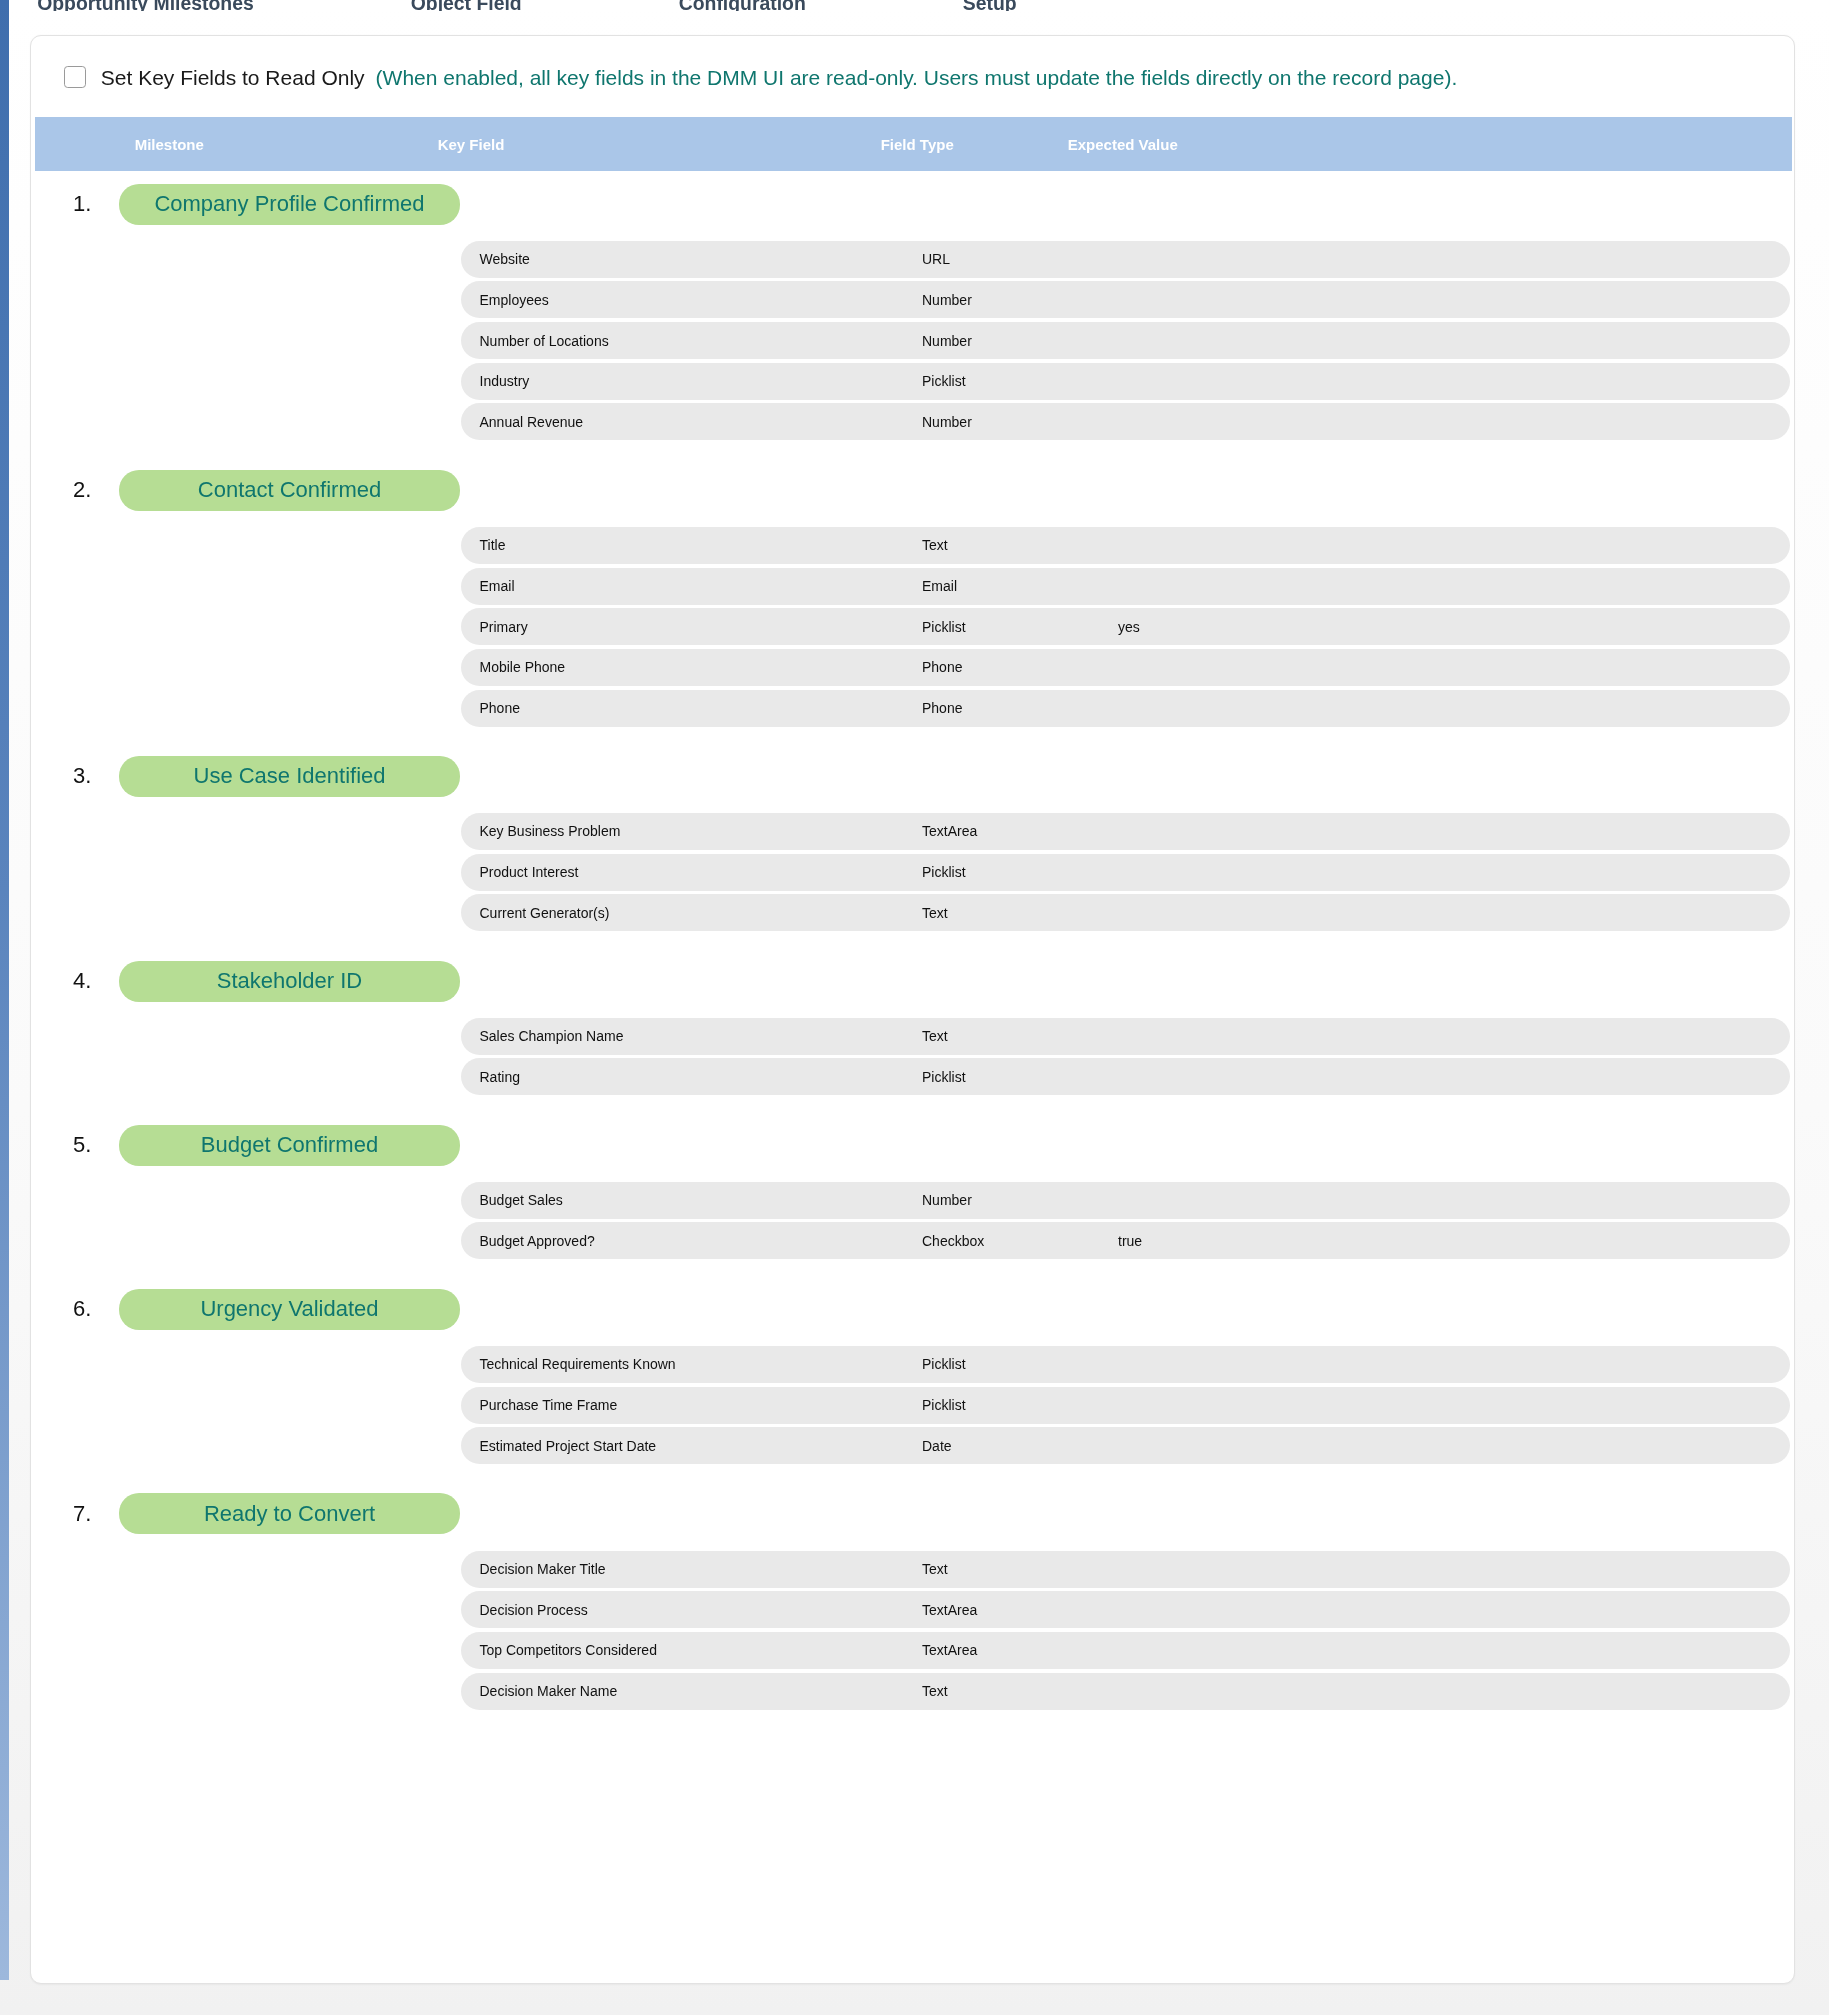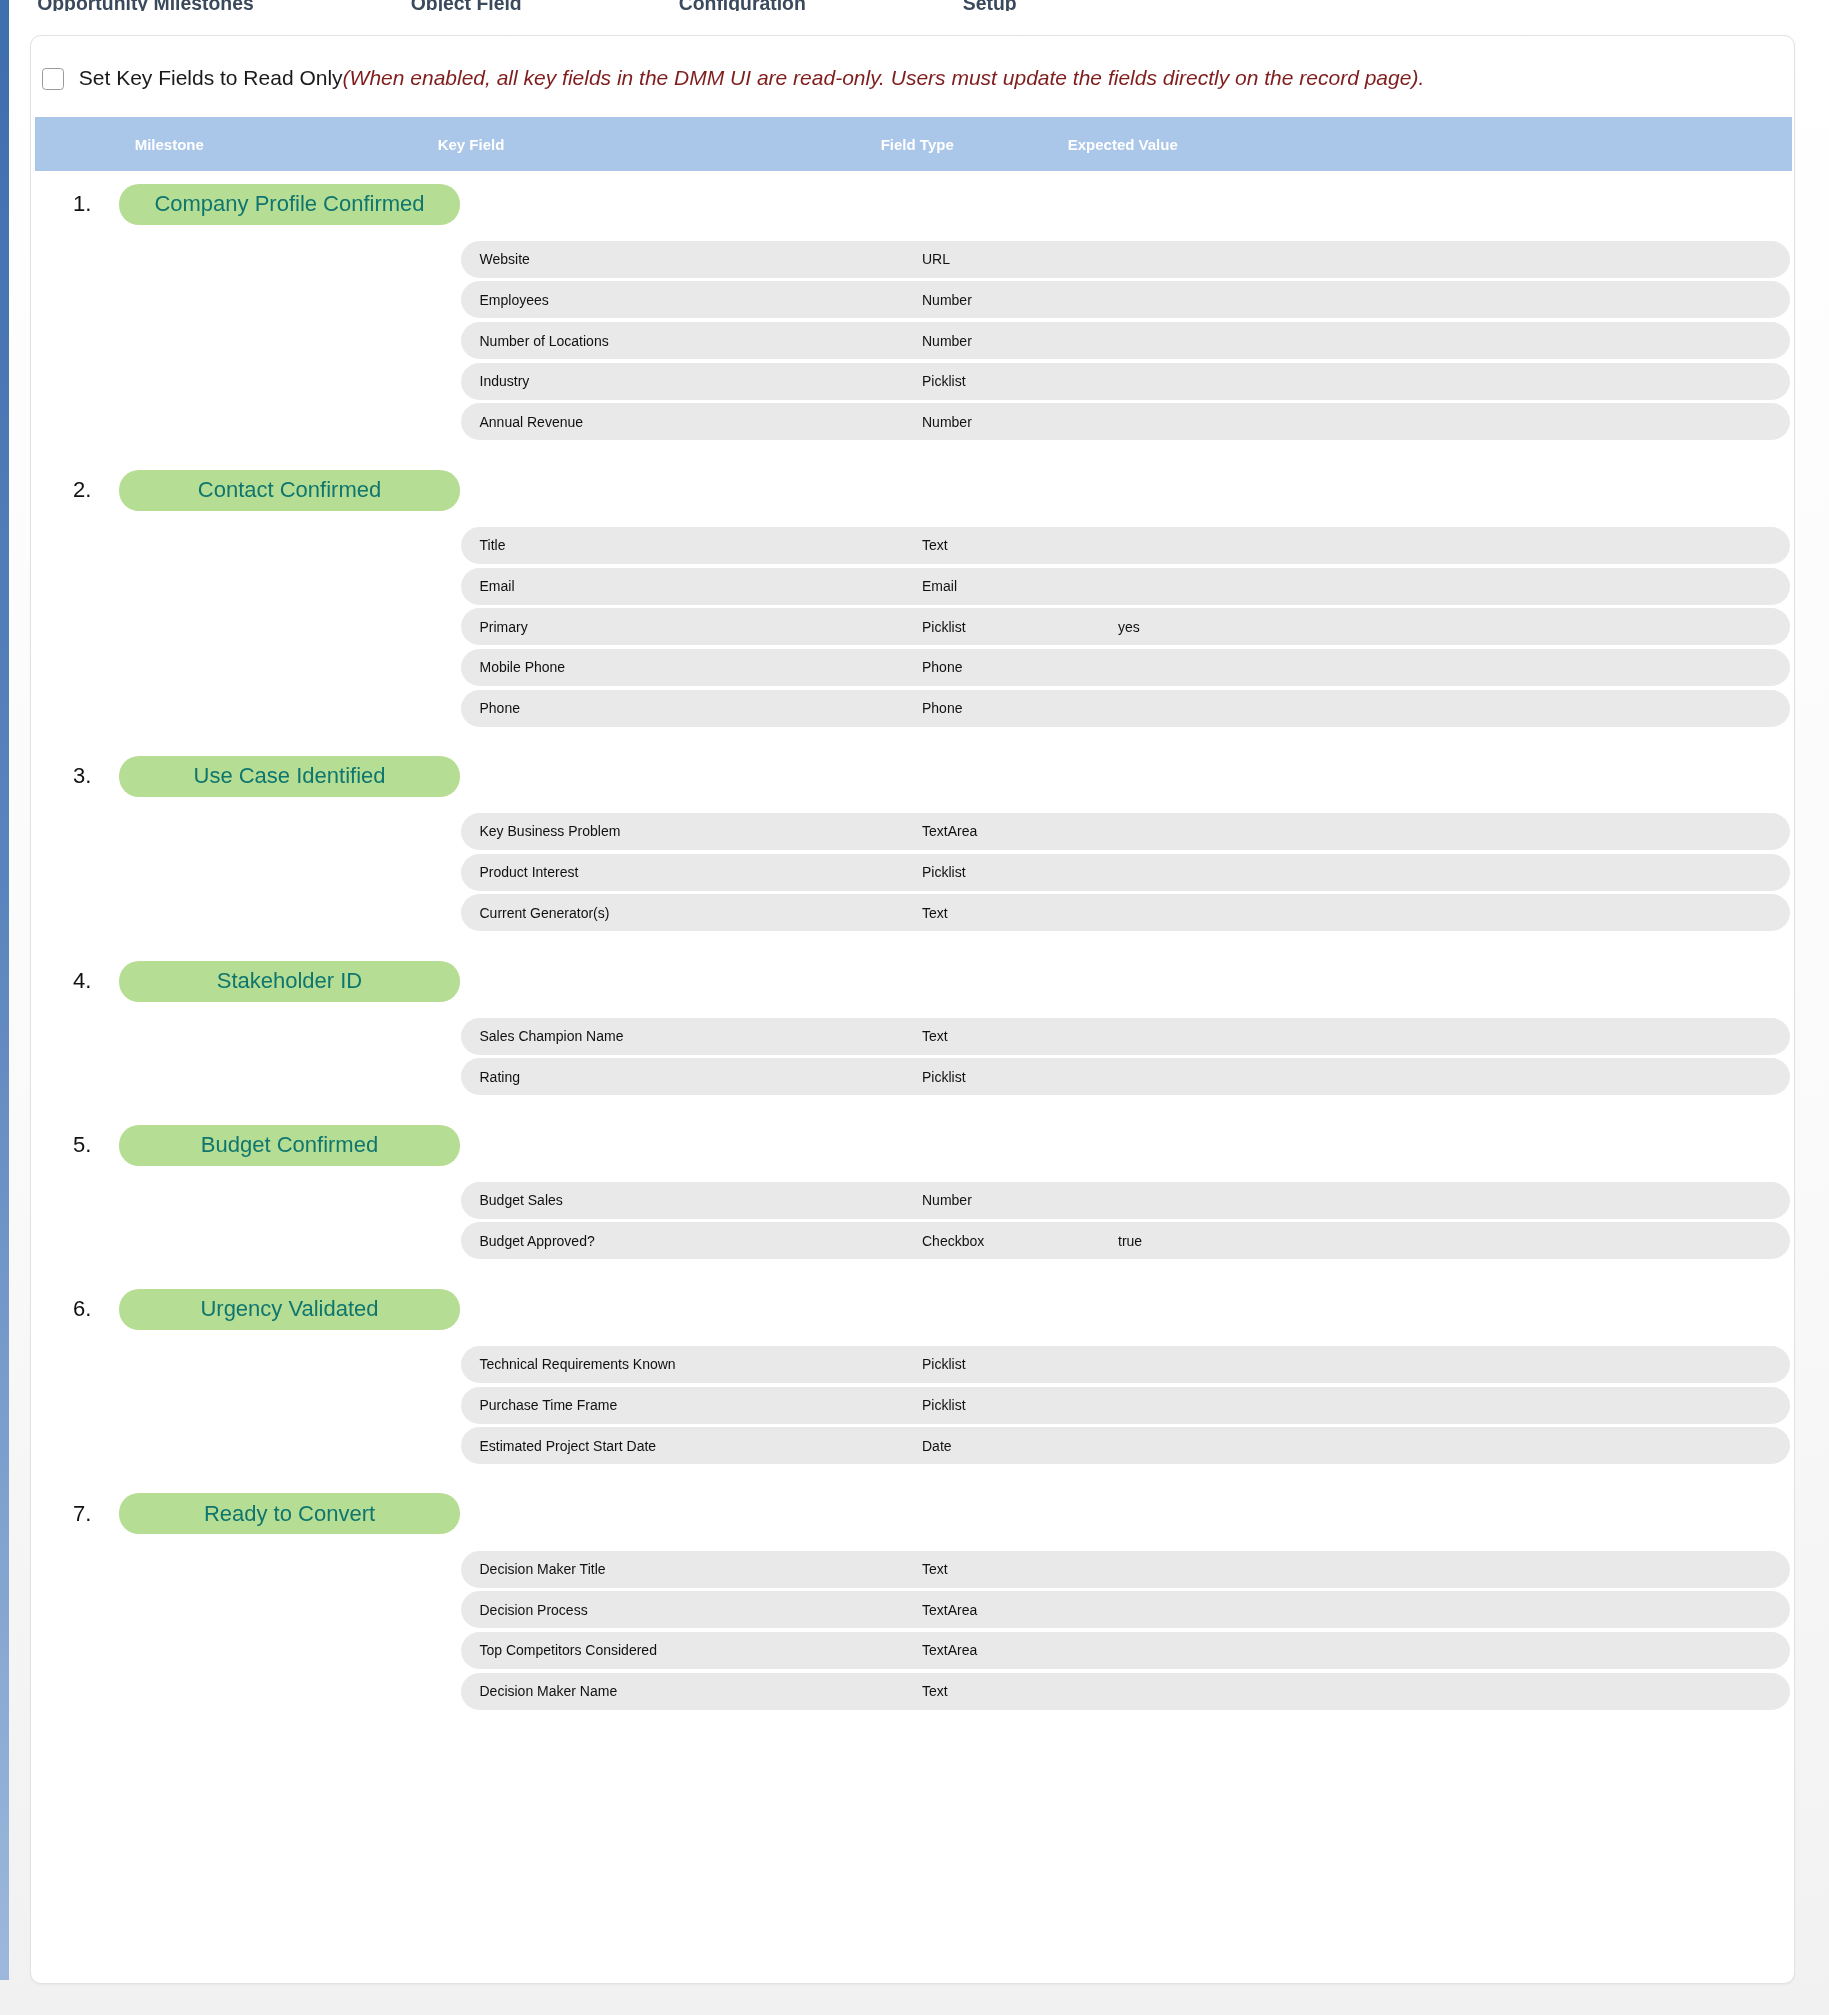"Set Key Fields to Read" #readonly-row { align-items: flex-end -> flex-start; left: 11px -> 33px }
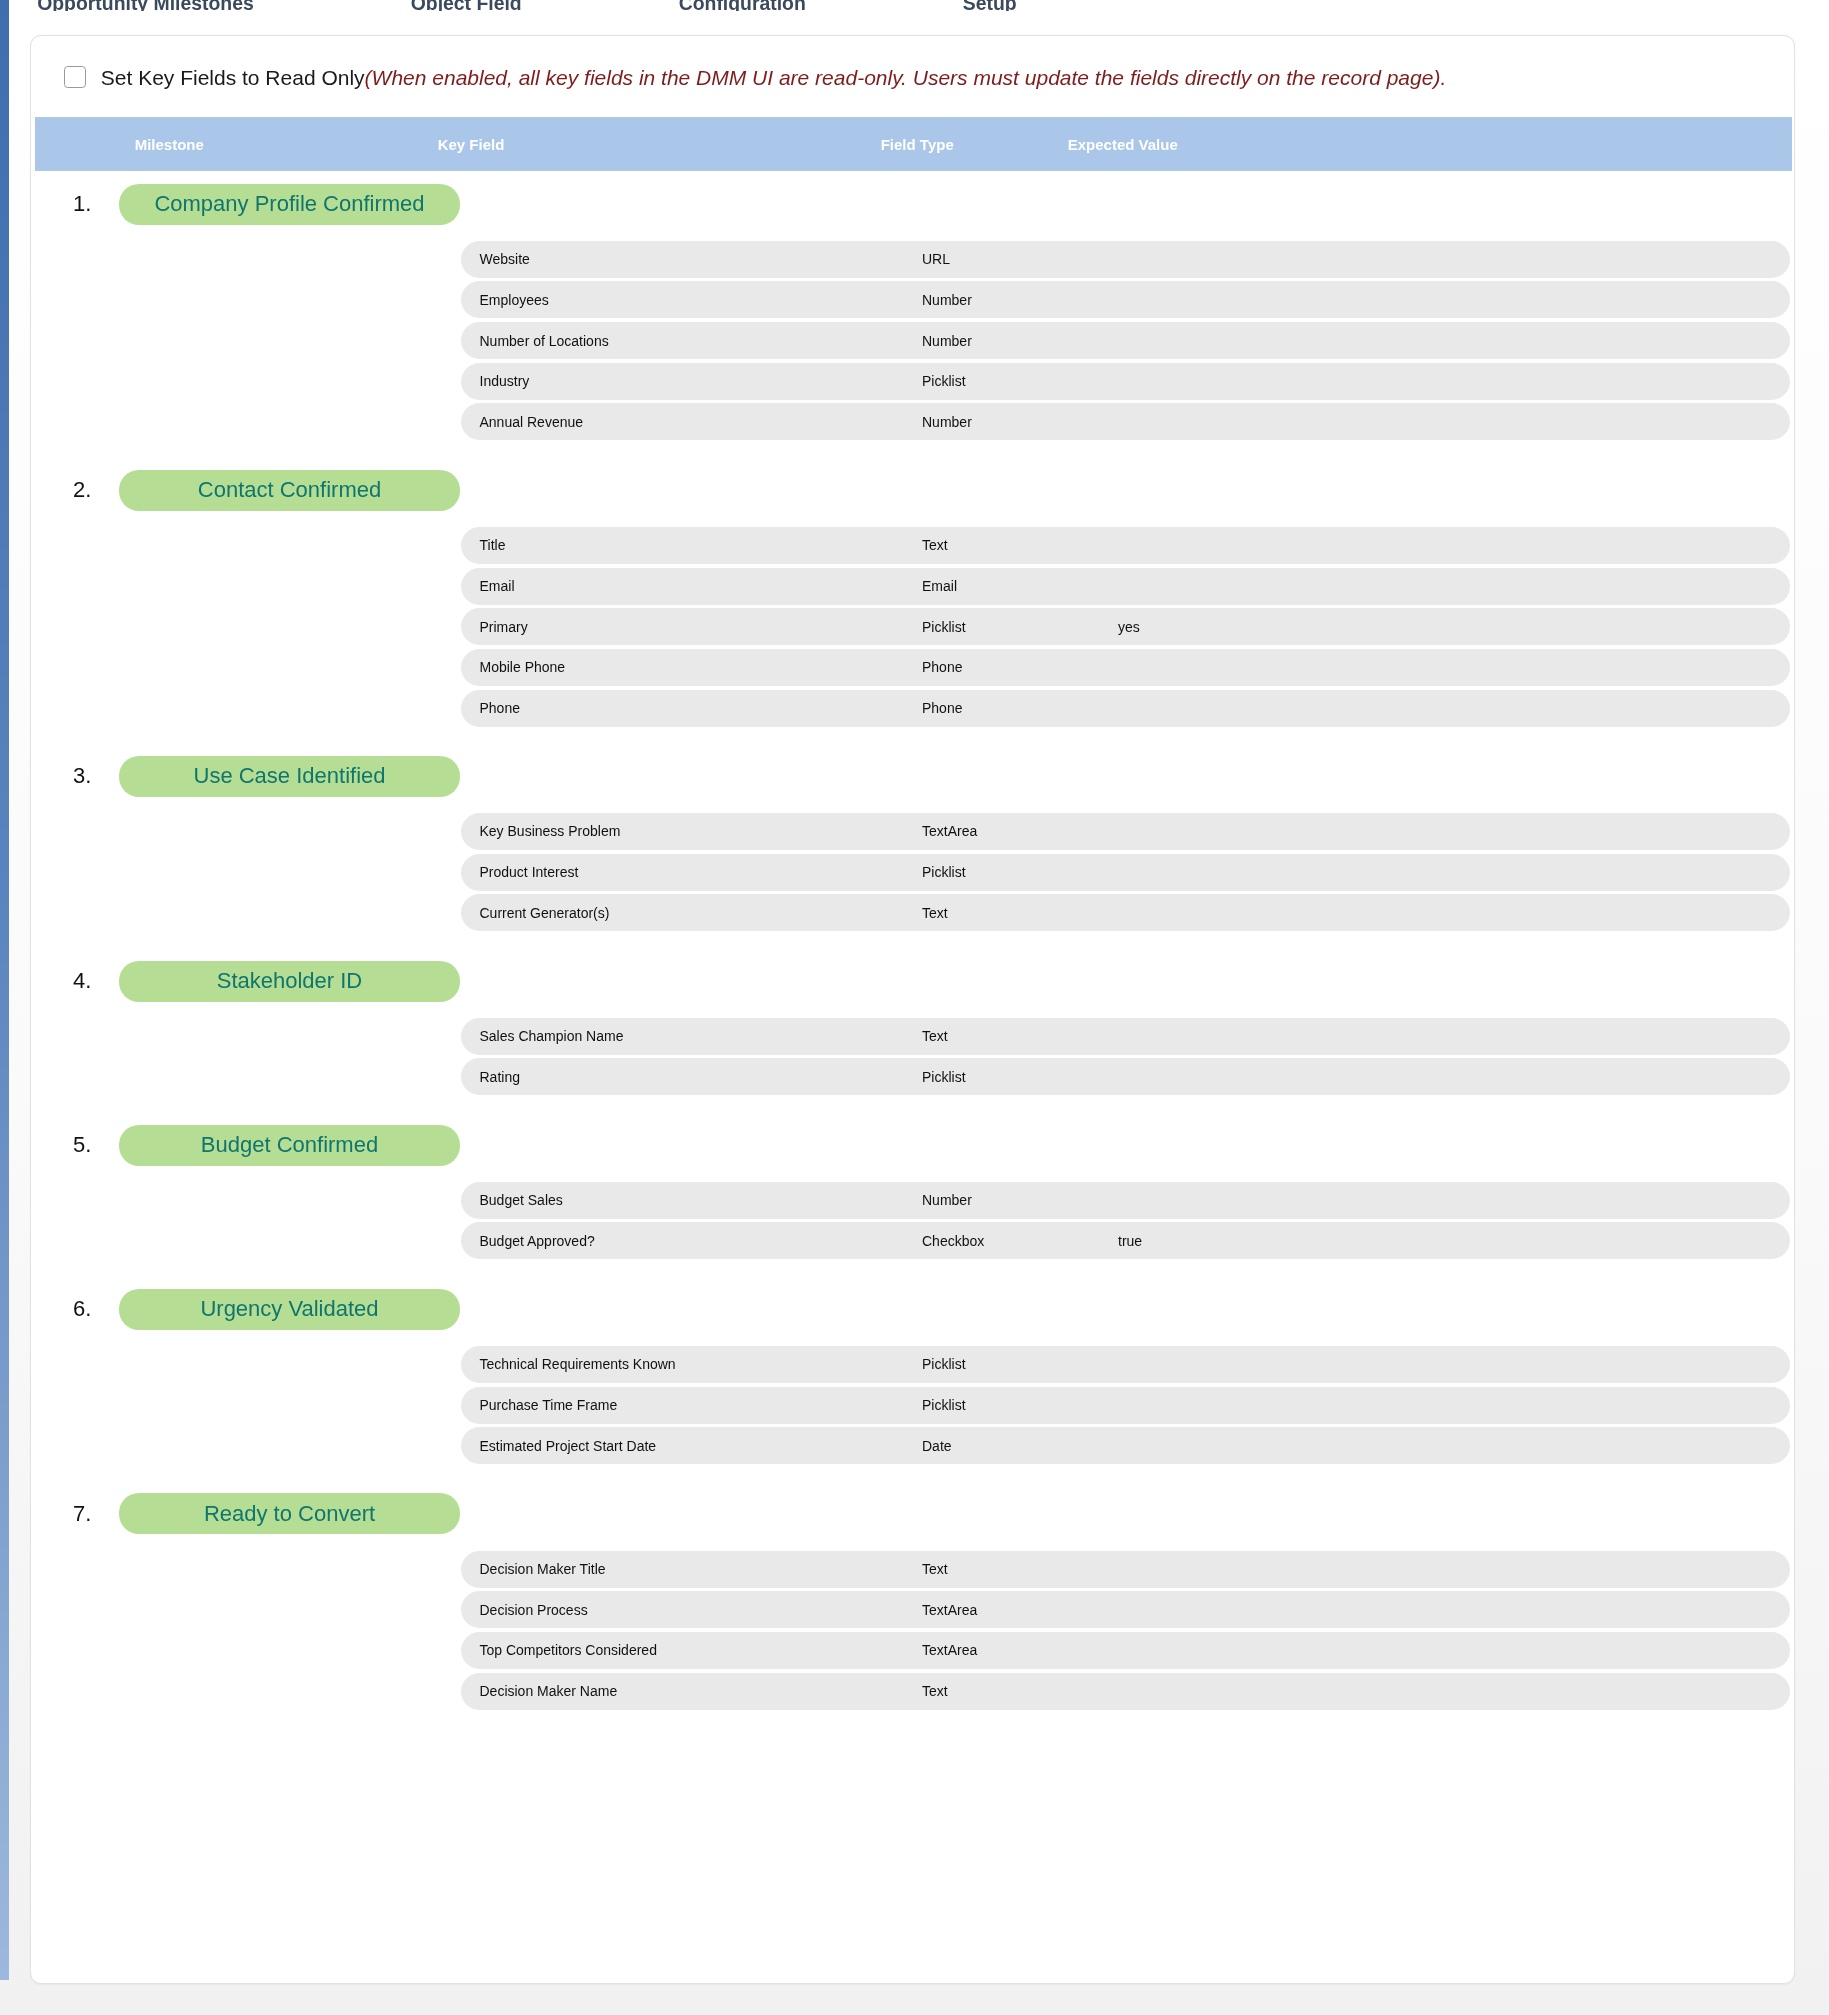"(When enabled, all key fields" #readonly-hint { color: #7f1d1d -> #0f766e; font-style: italic -> none; margin-left: none -> 11px }
